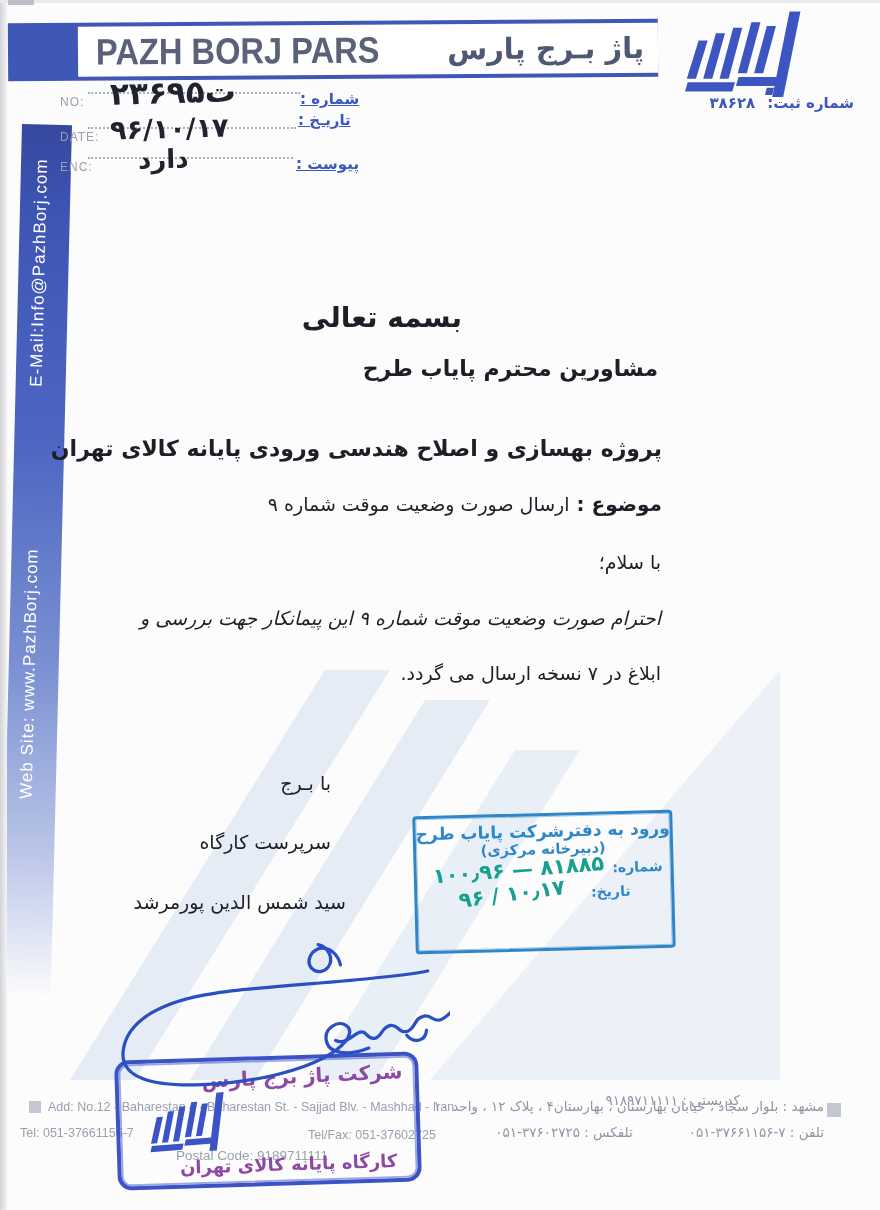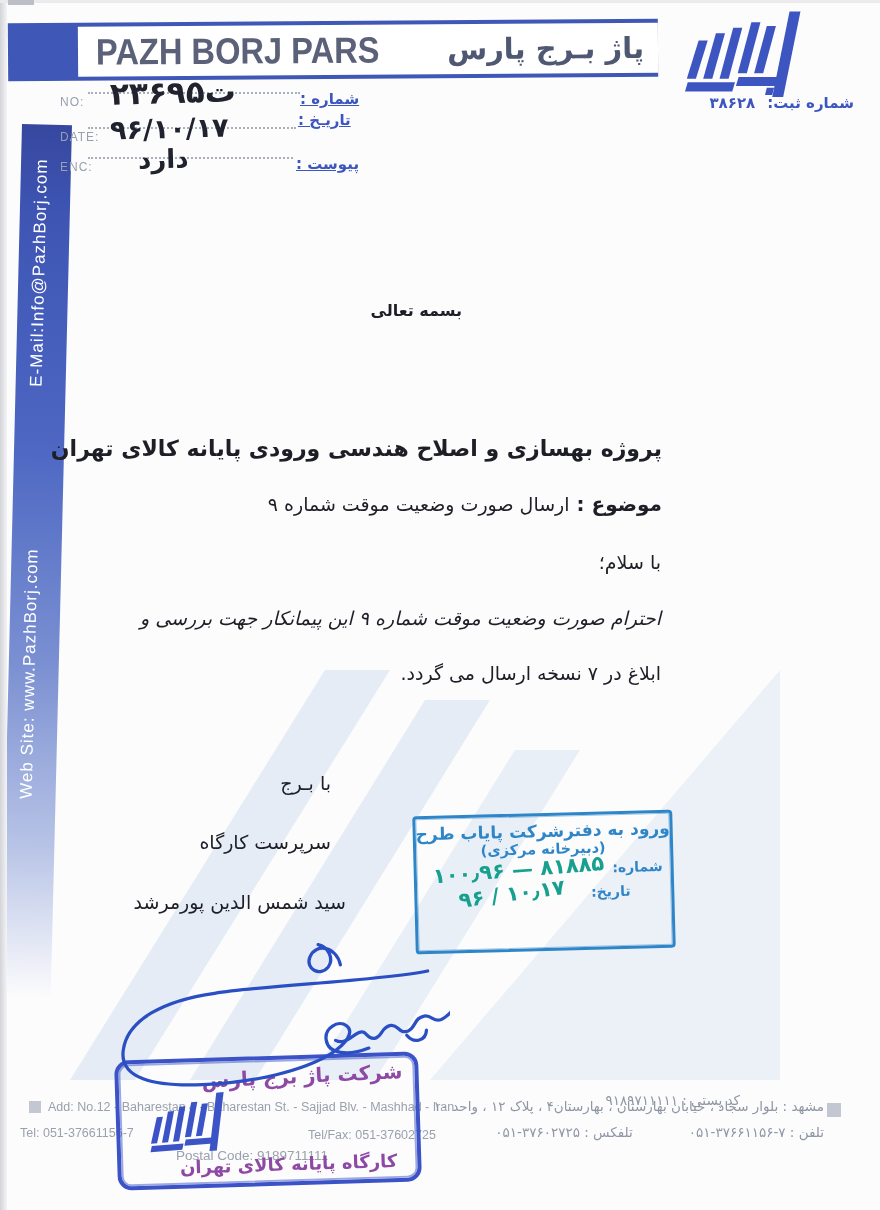"بسمه تعالی" .bismillah { font-size: 16px -> 28px }
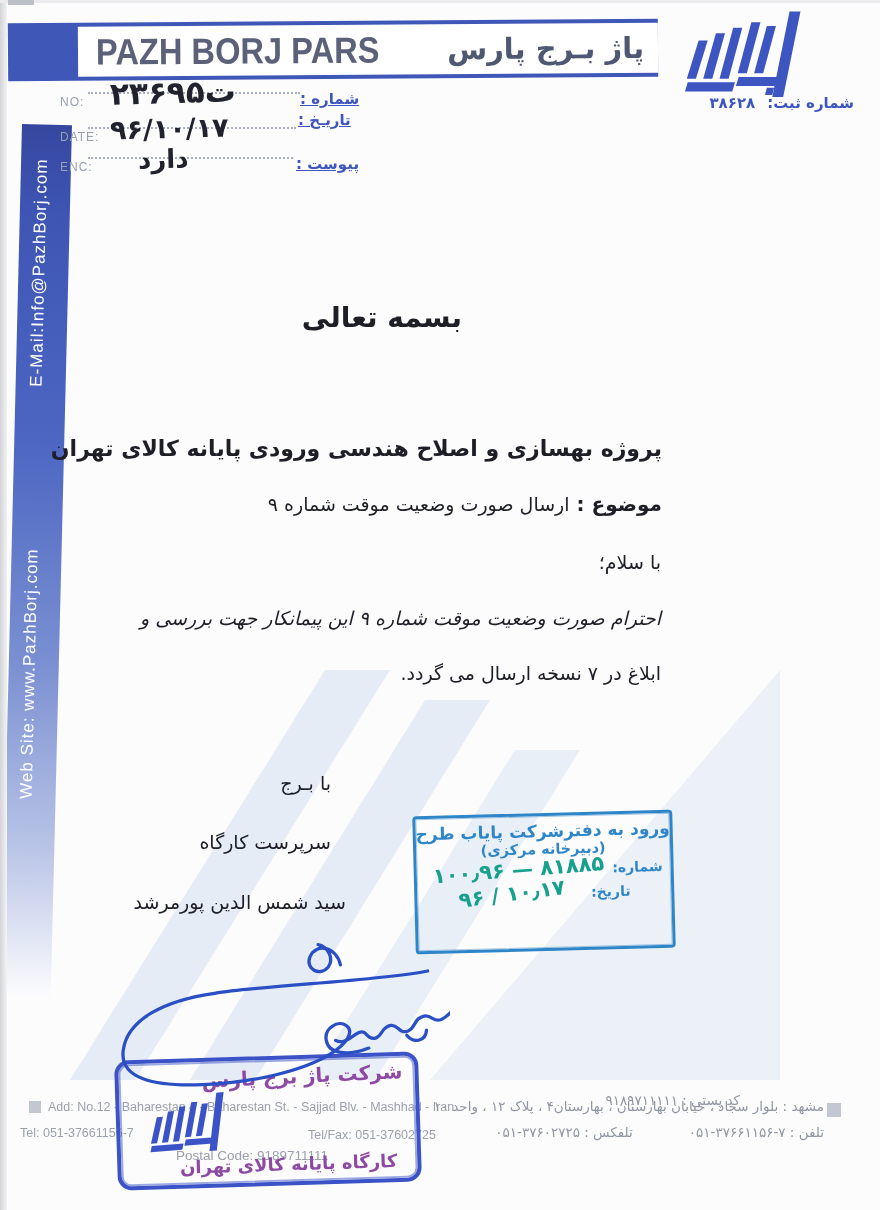"مشاورین محترم پایاب طرح" div.fa { html: none -> <div>مشاورین محترم پایاب طرح</div> }
